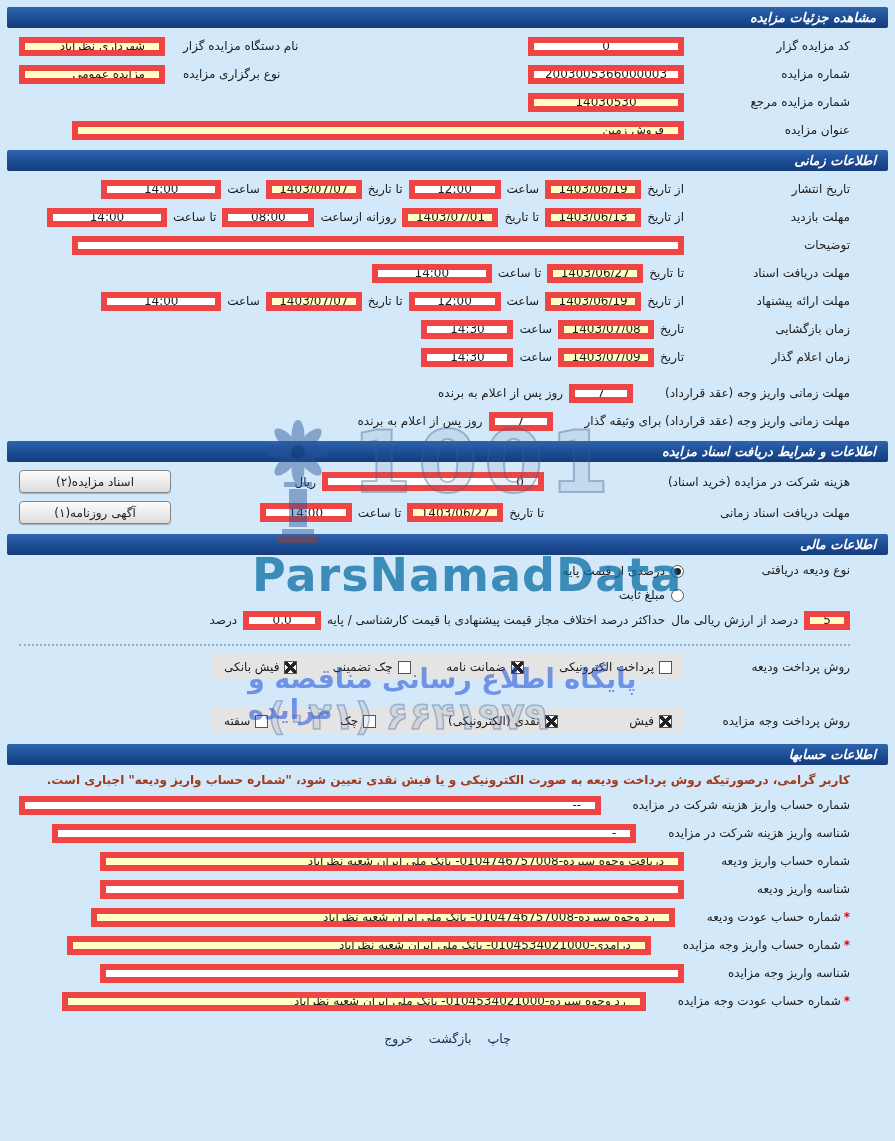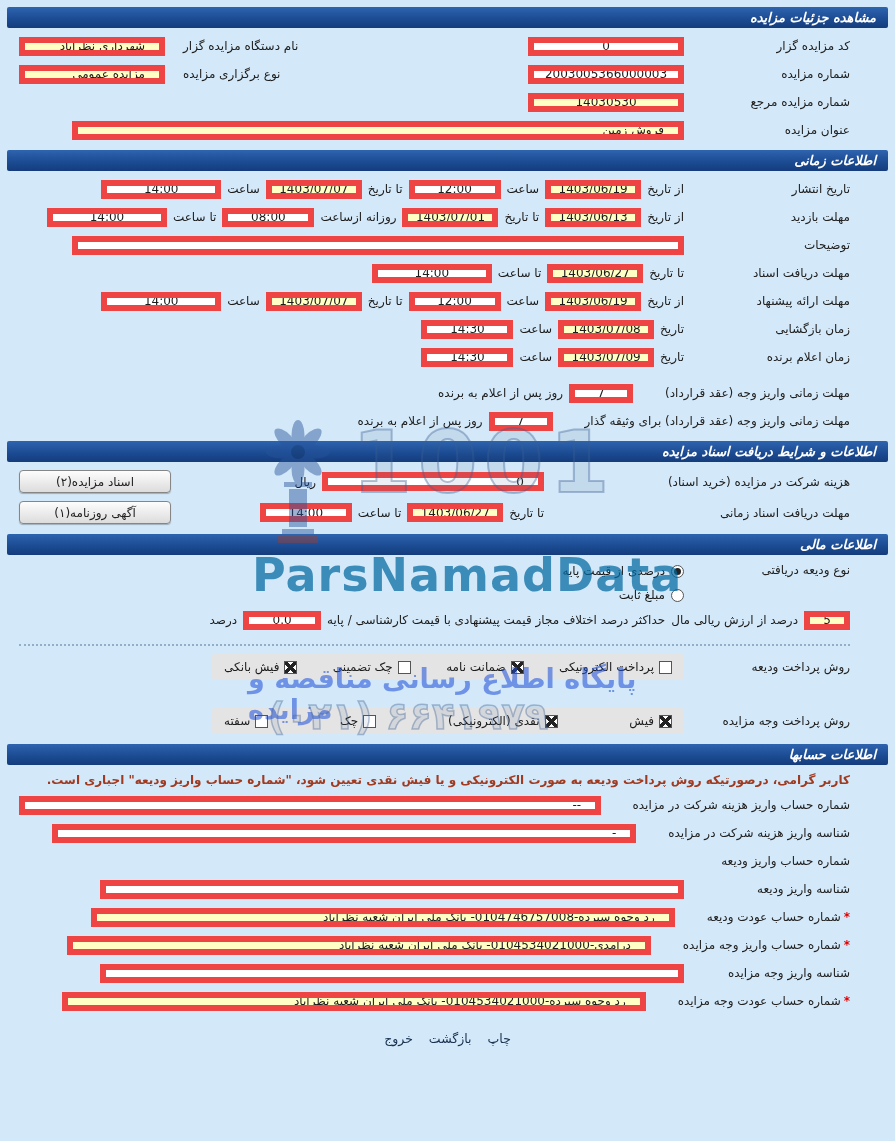"زمان اعلام برنده" span.lbl { text: برنده -> گذار }
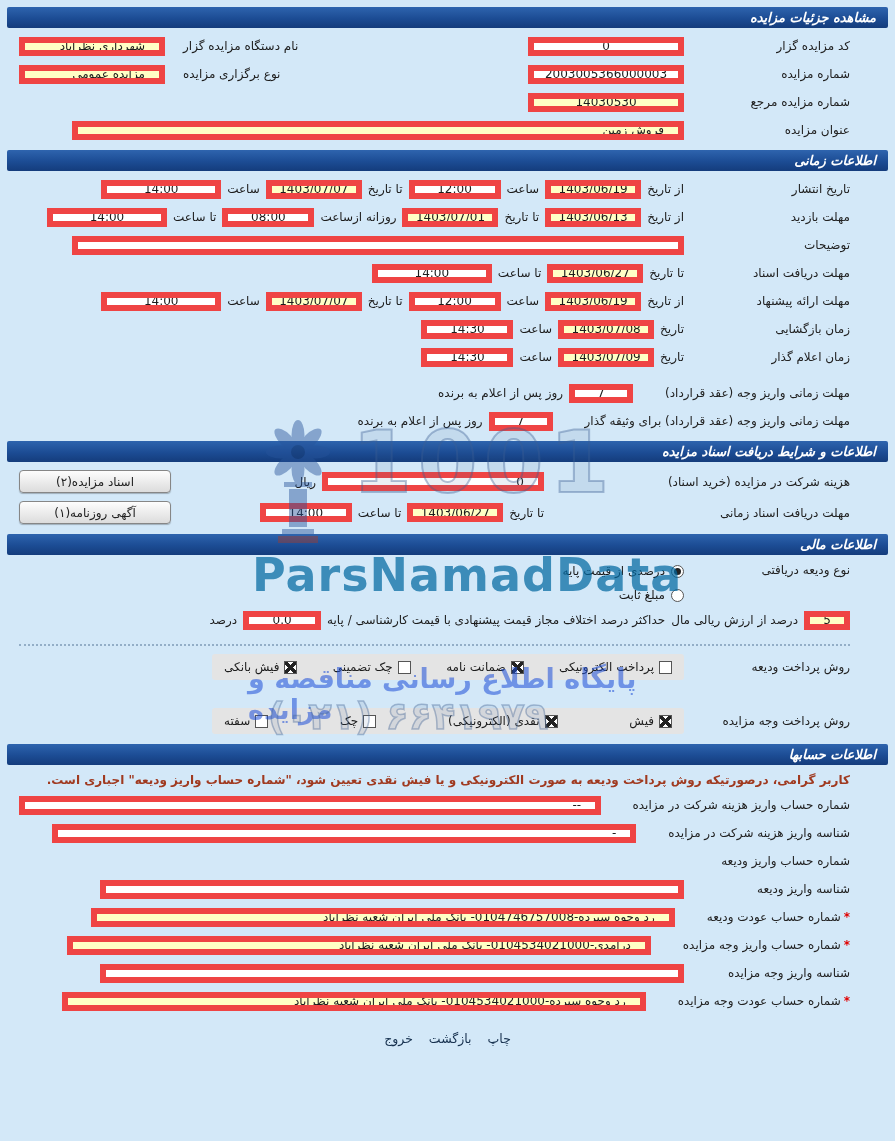"دریافت وجوه سپرده-0104746757008- بانک" div.fld { html: none -> <div>دریافت وجوه سپرده-0104746757008- بانک ملی ایران شعبه نظراباد</div> }
